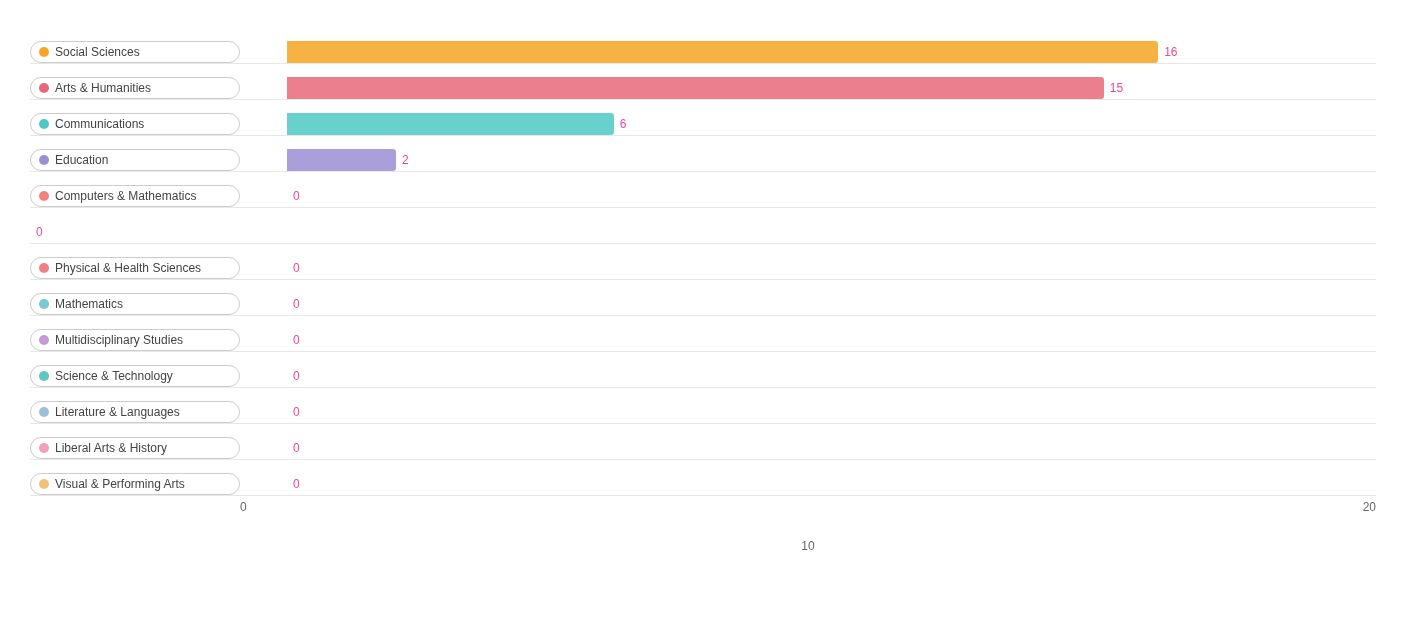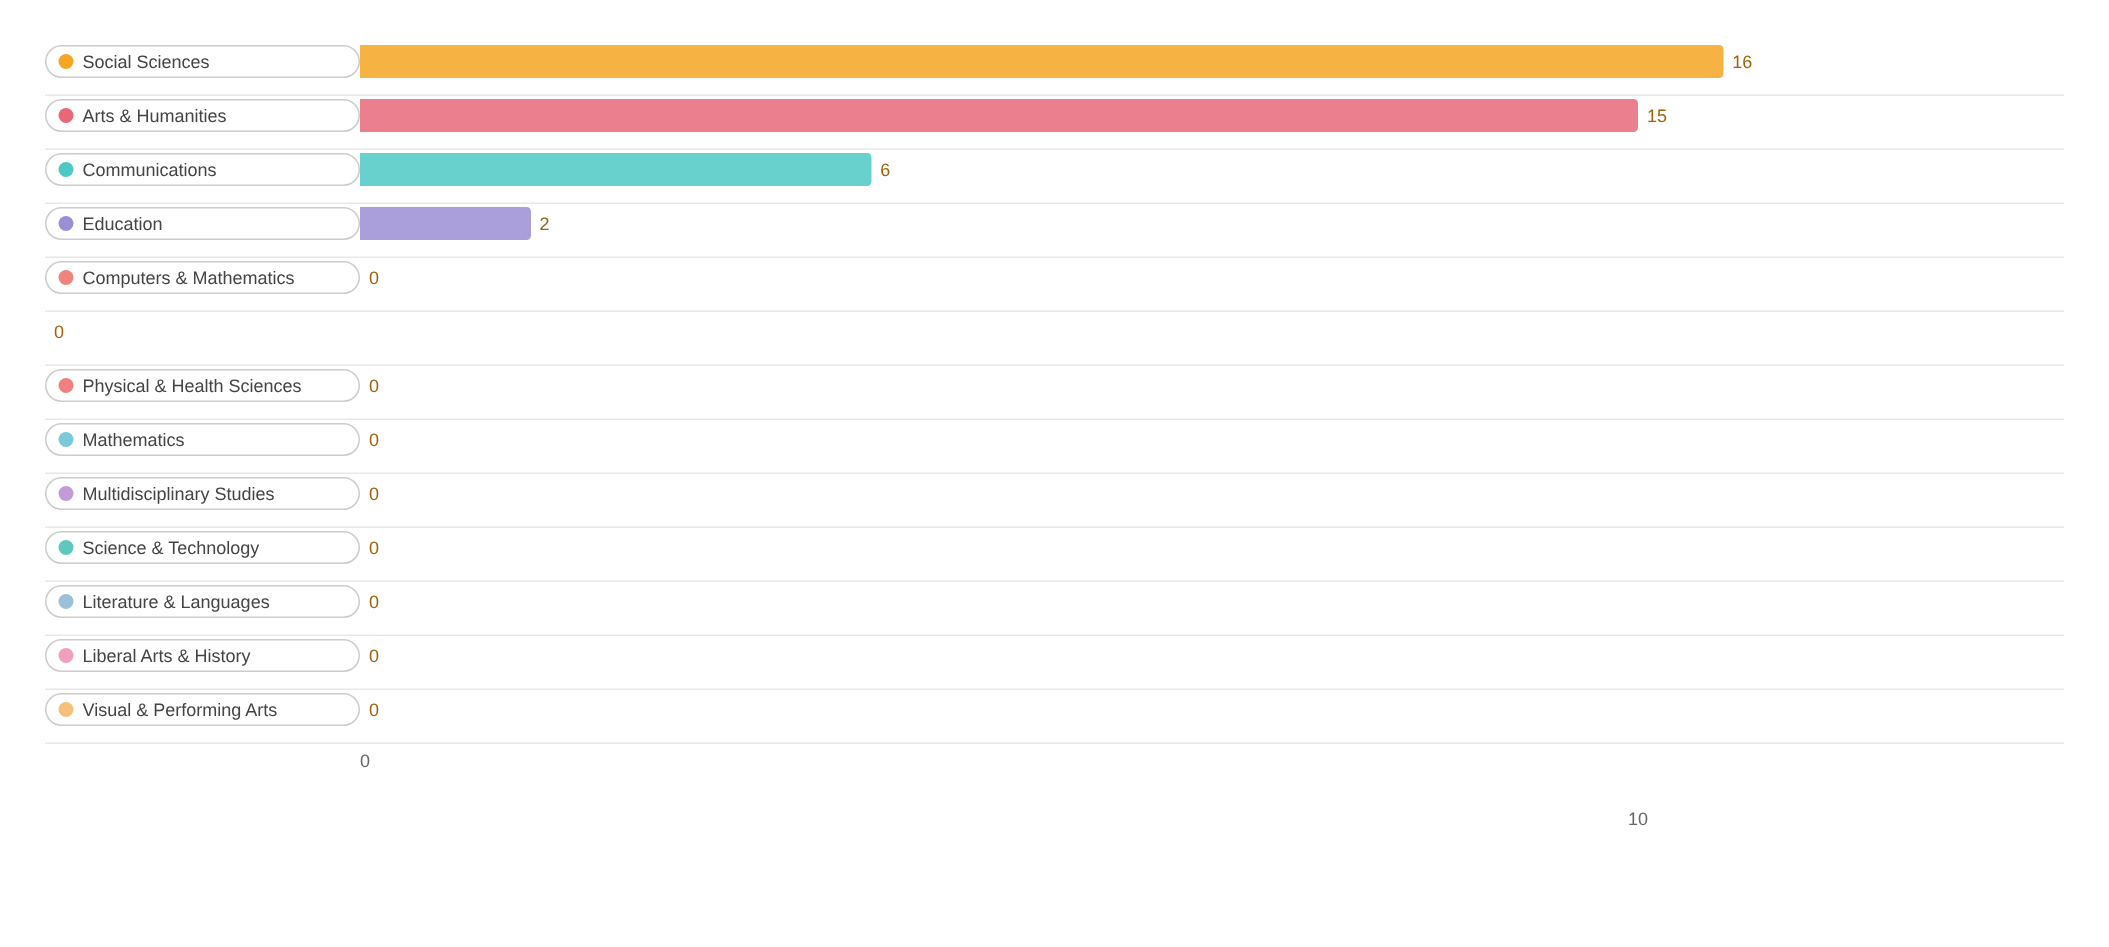"Social Sciences" .bar-row { align-items: flex-start -> flex-end; gap: none -> 47px }
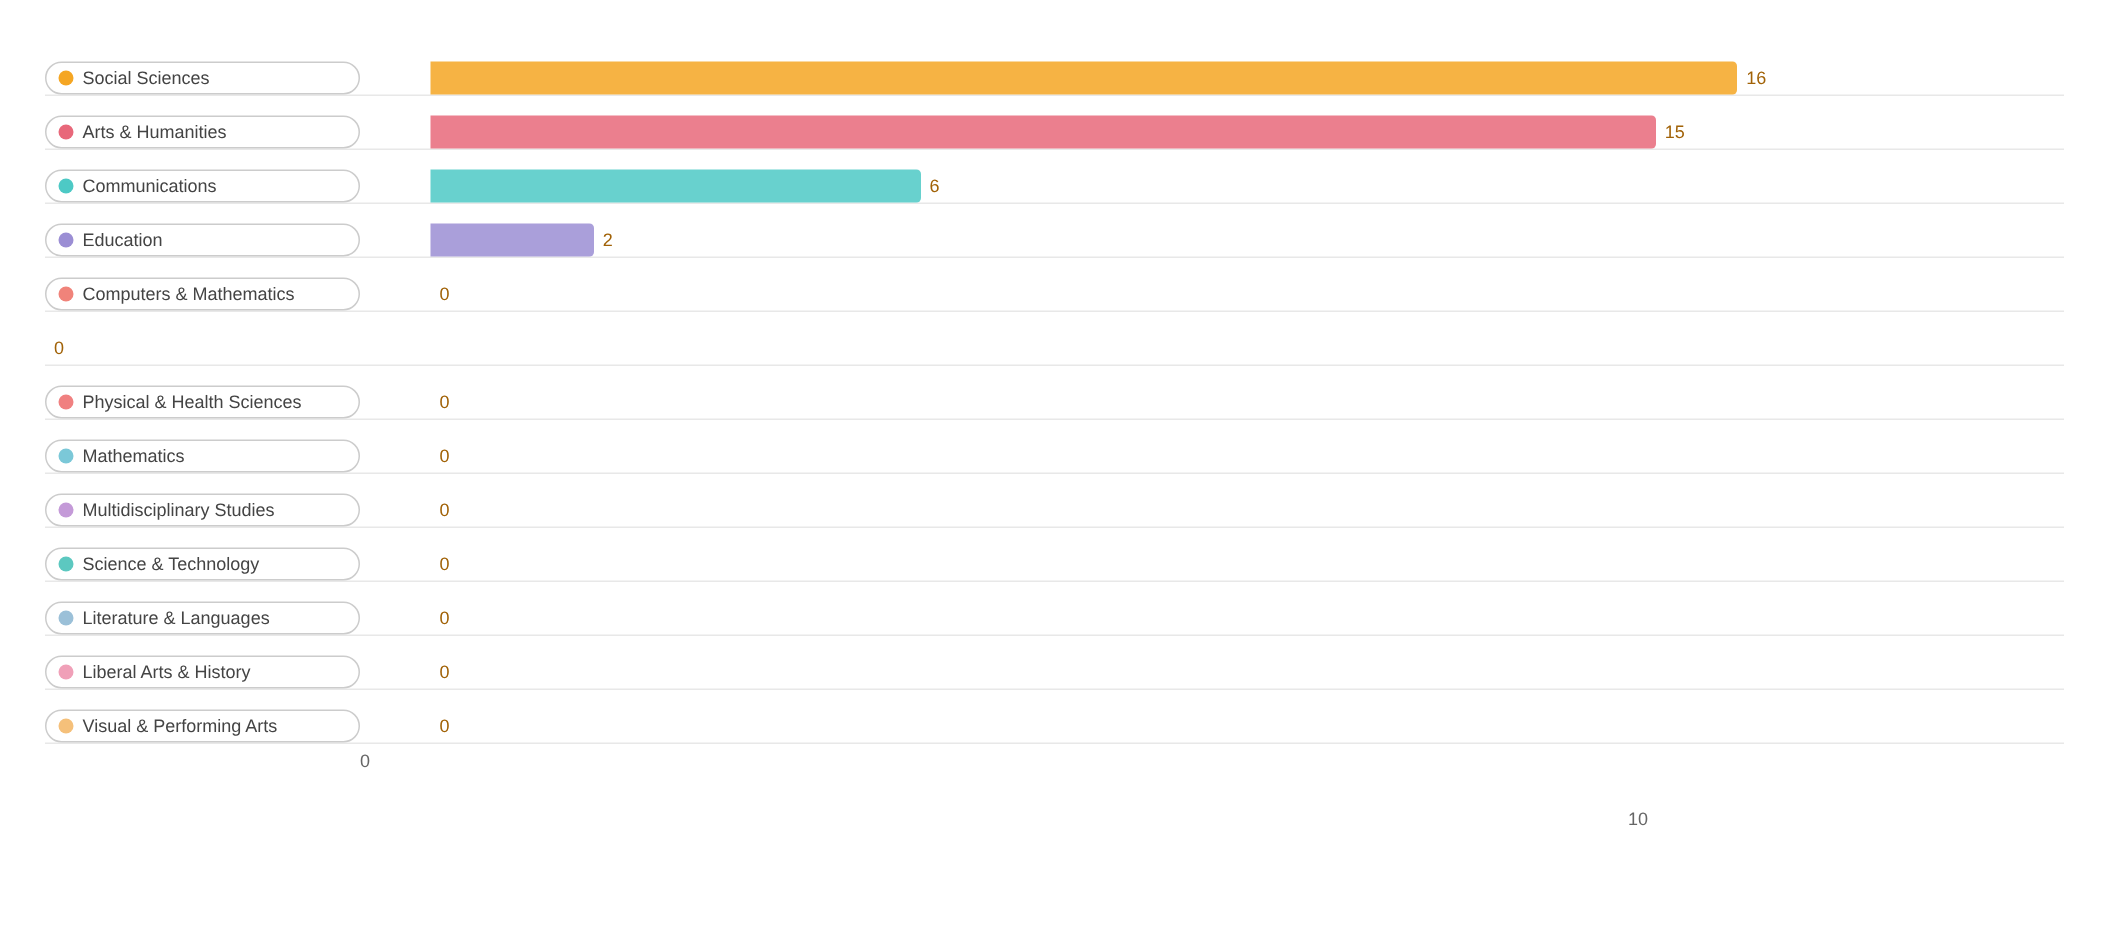"16" .bar-value { color: #a16207 -> #ec4899 }
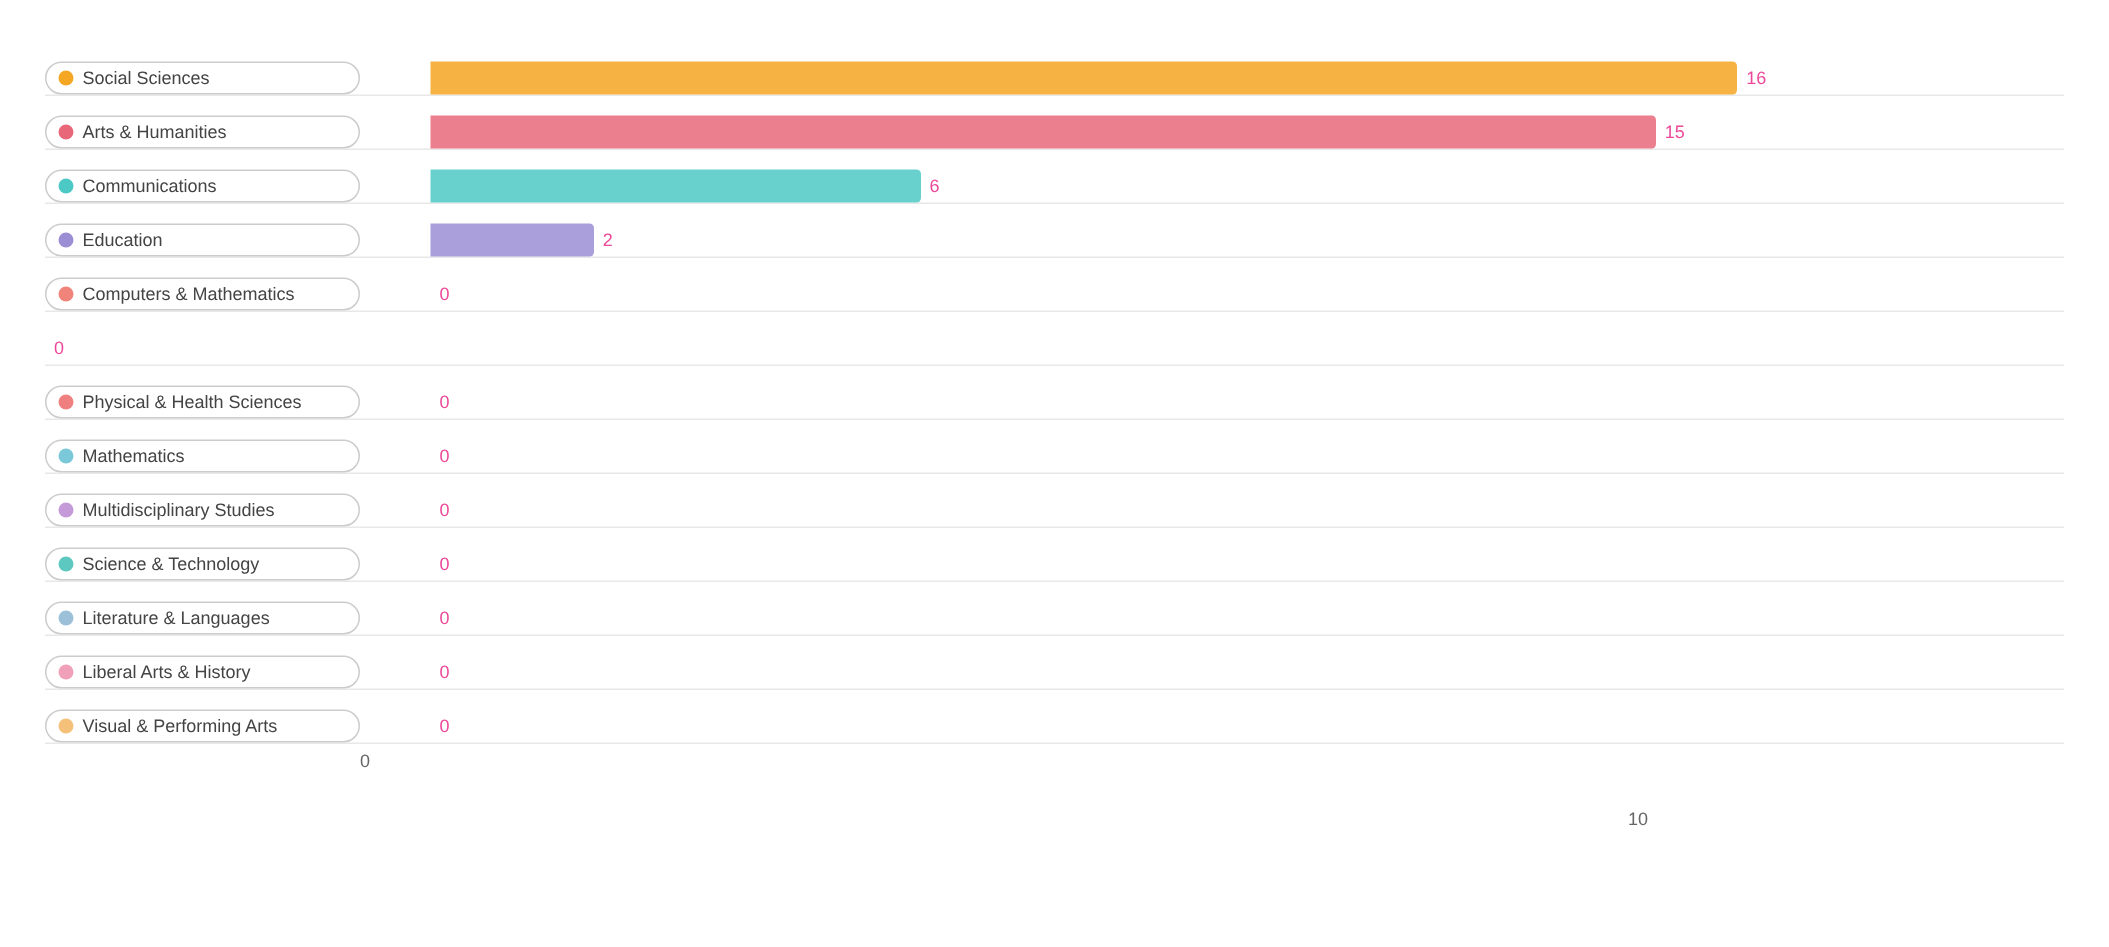"20" div.x-tick { html: none -> <div>20</div> }
